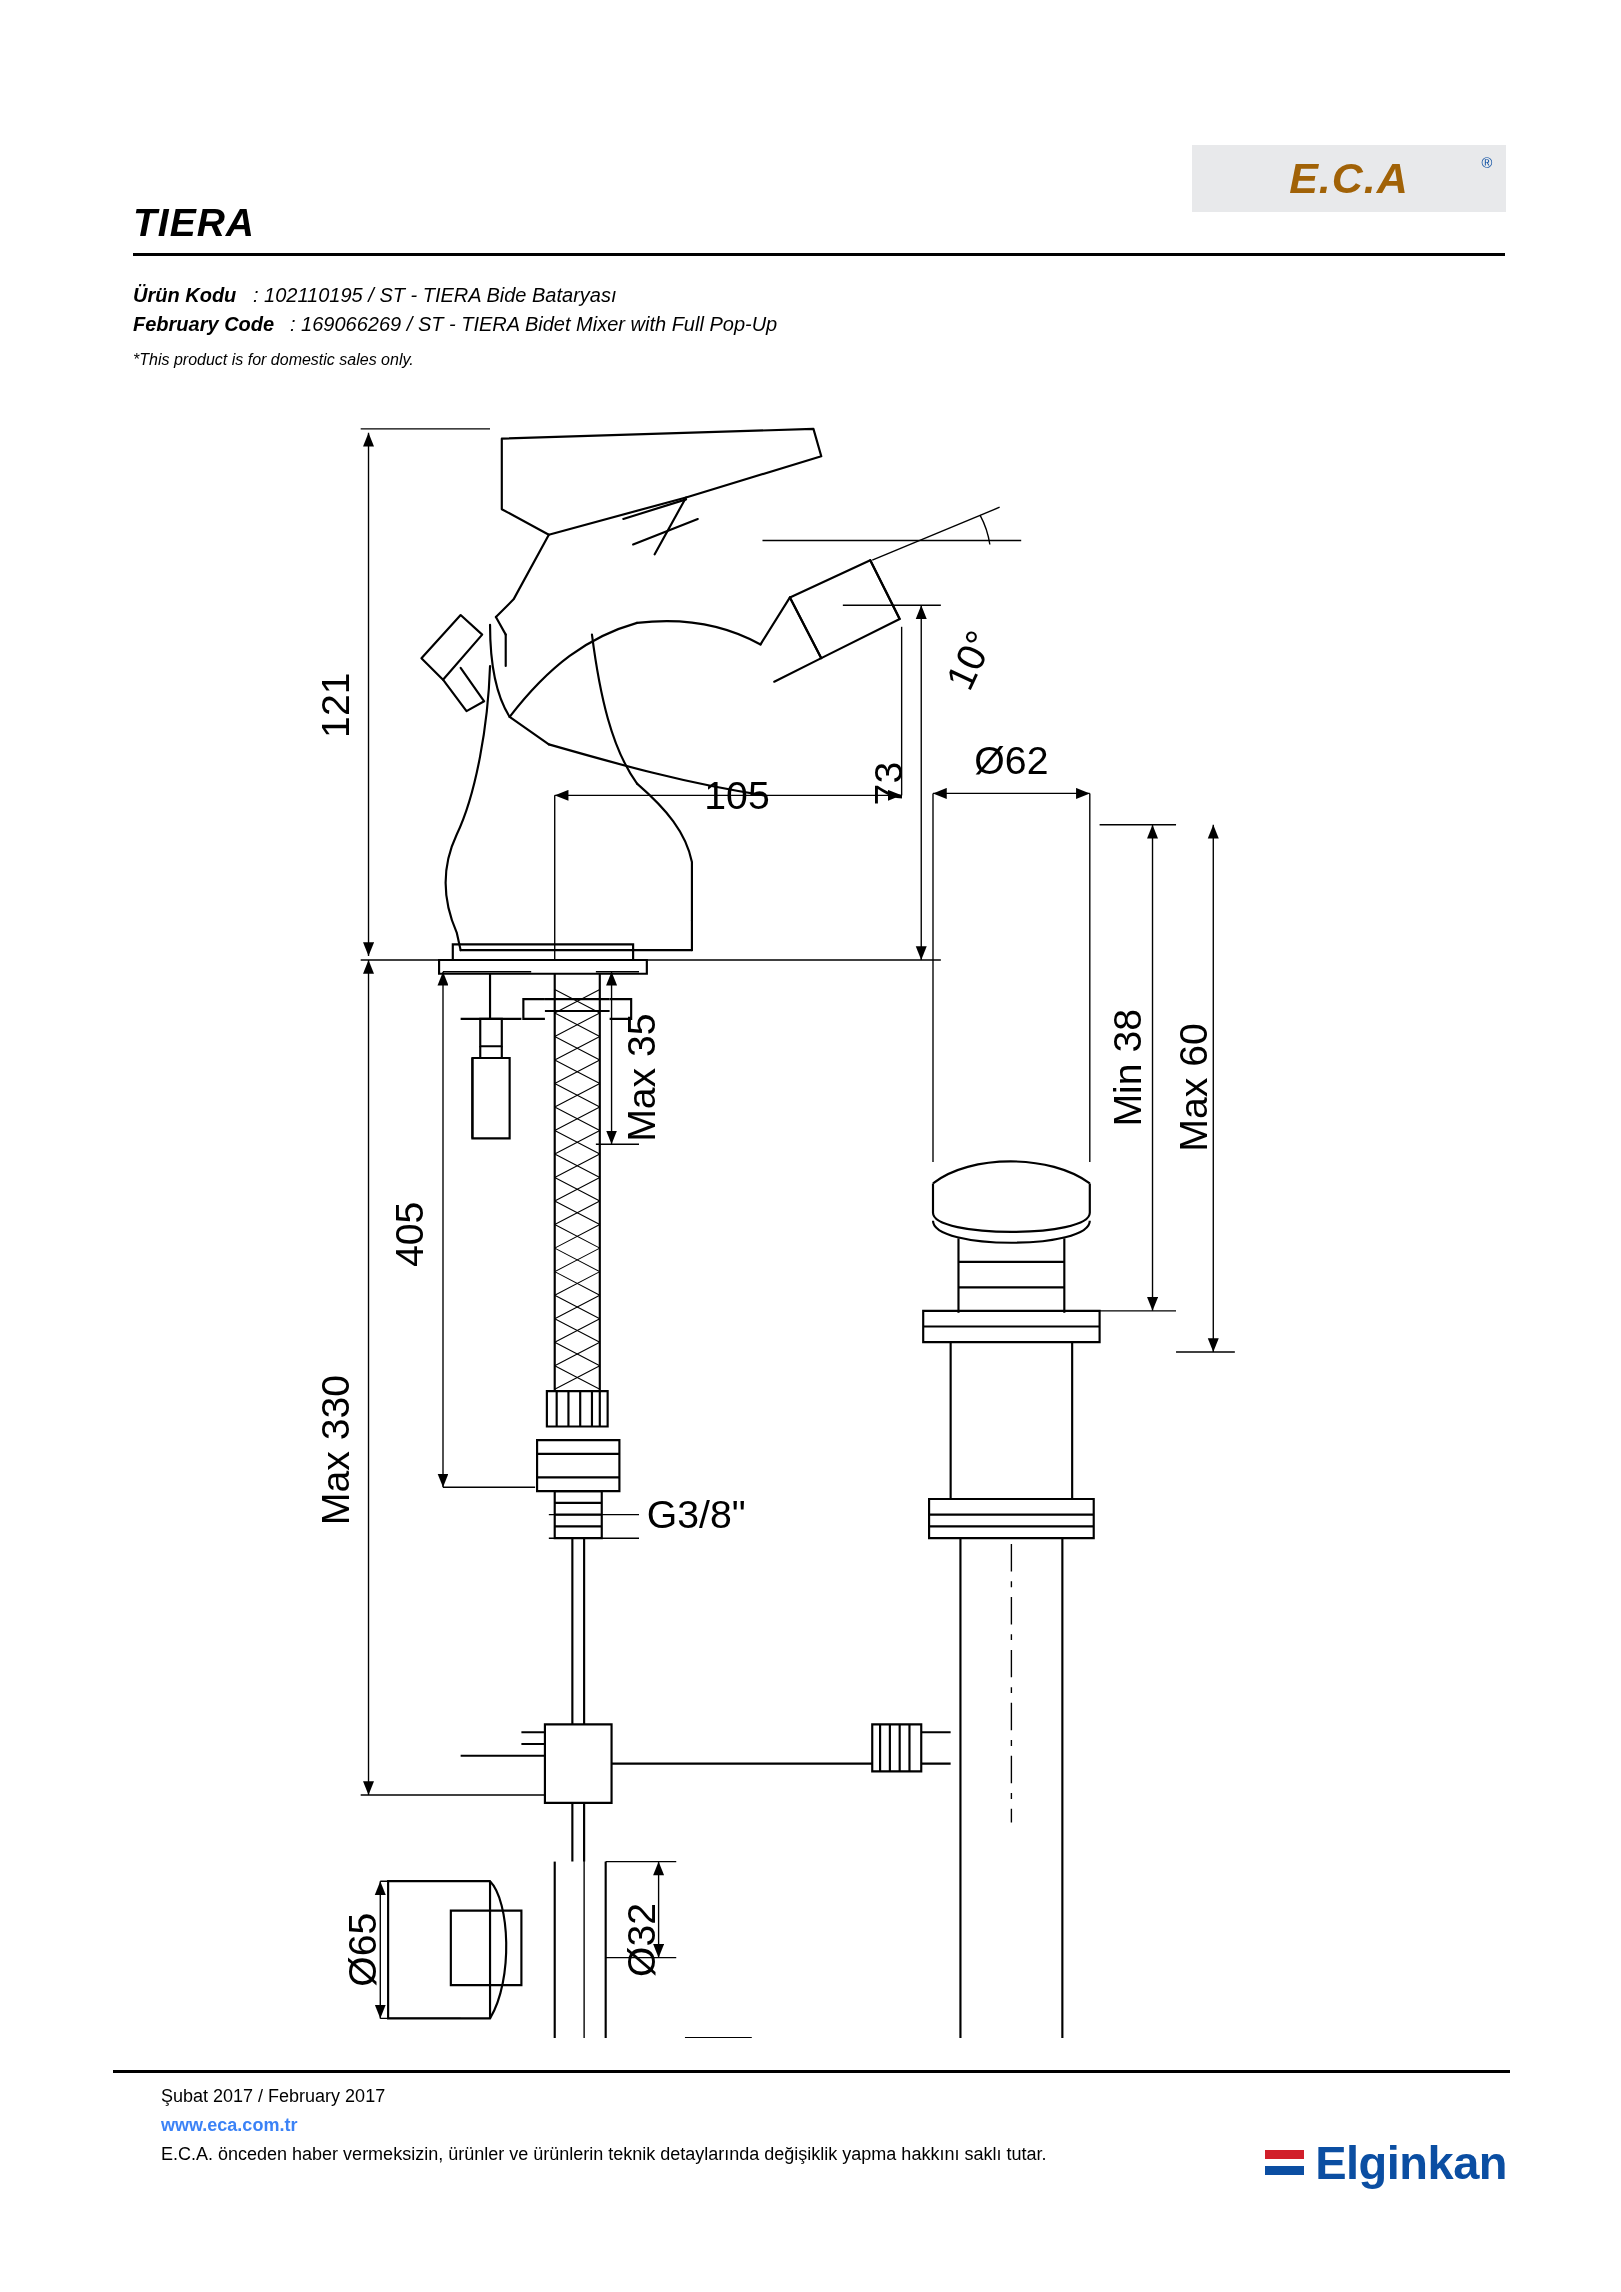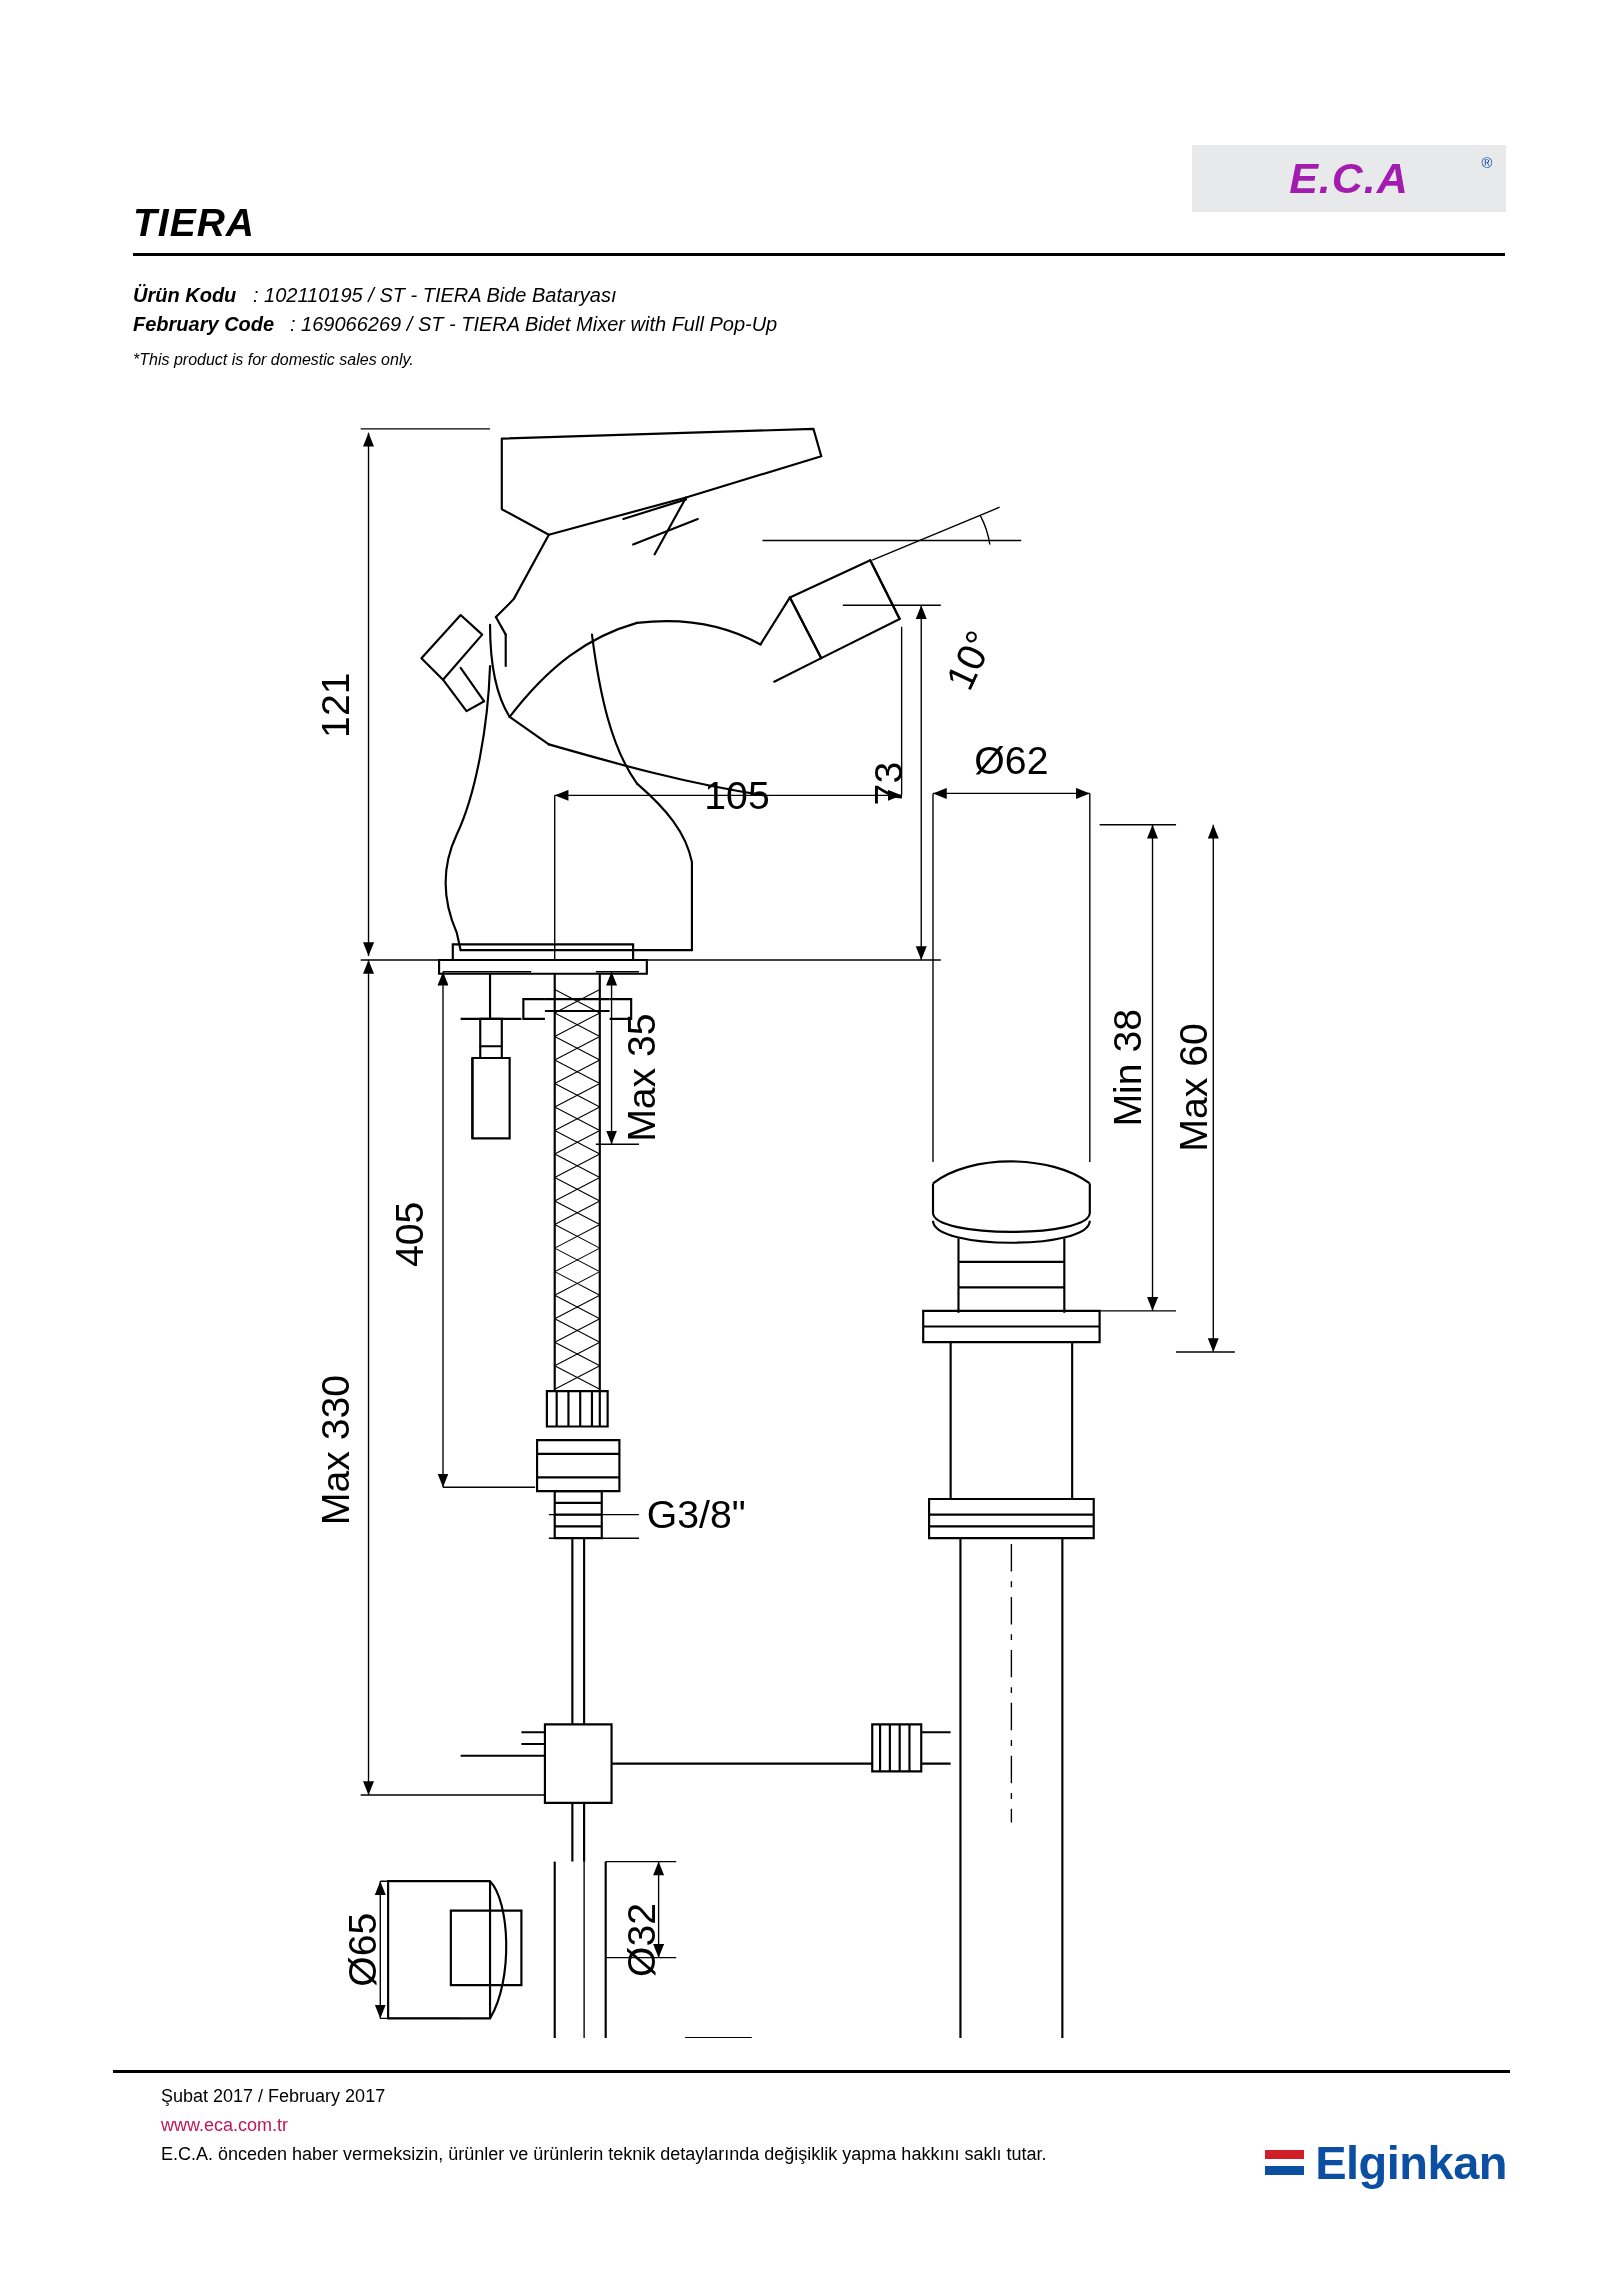"E.C.A" .logo-text { color: #a21caf -> #a16207 }
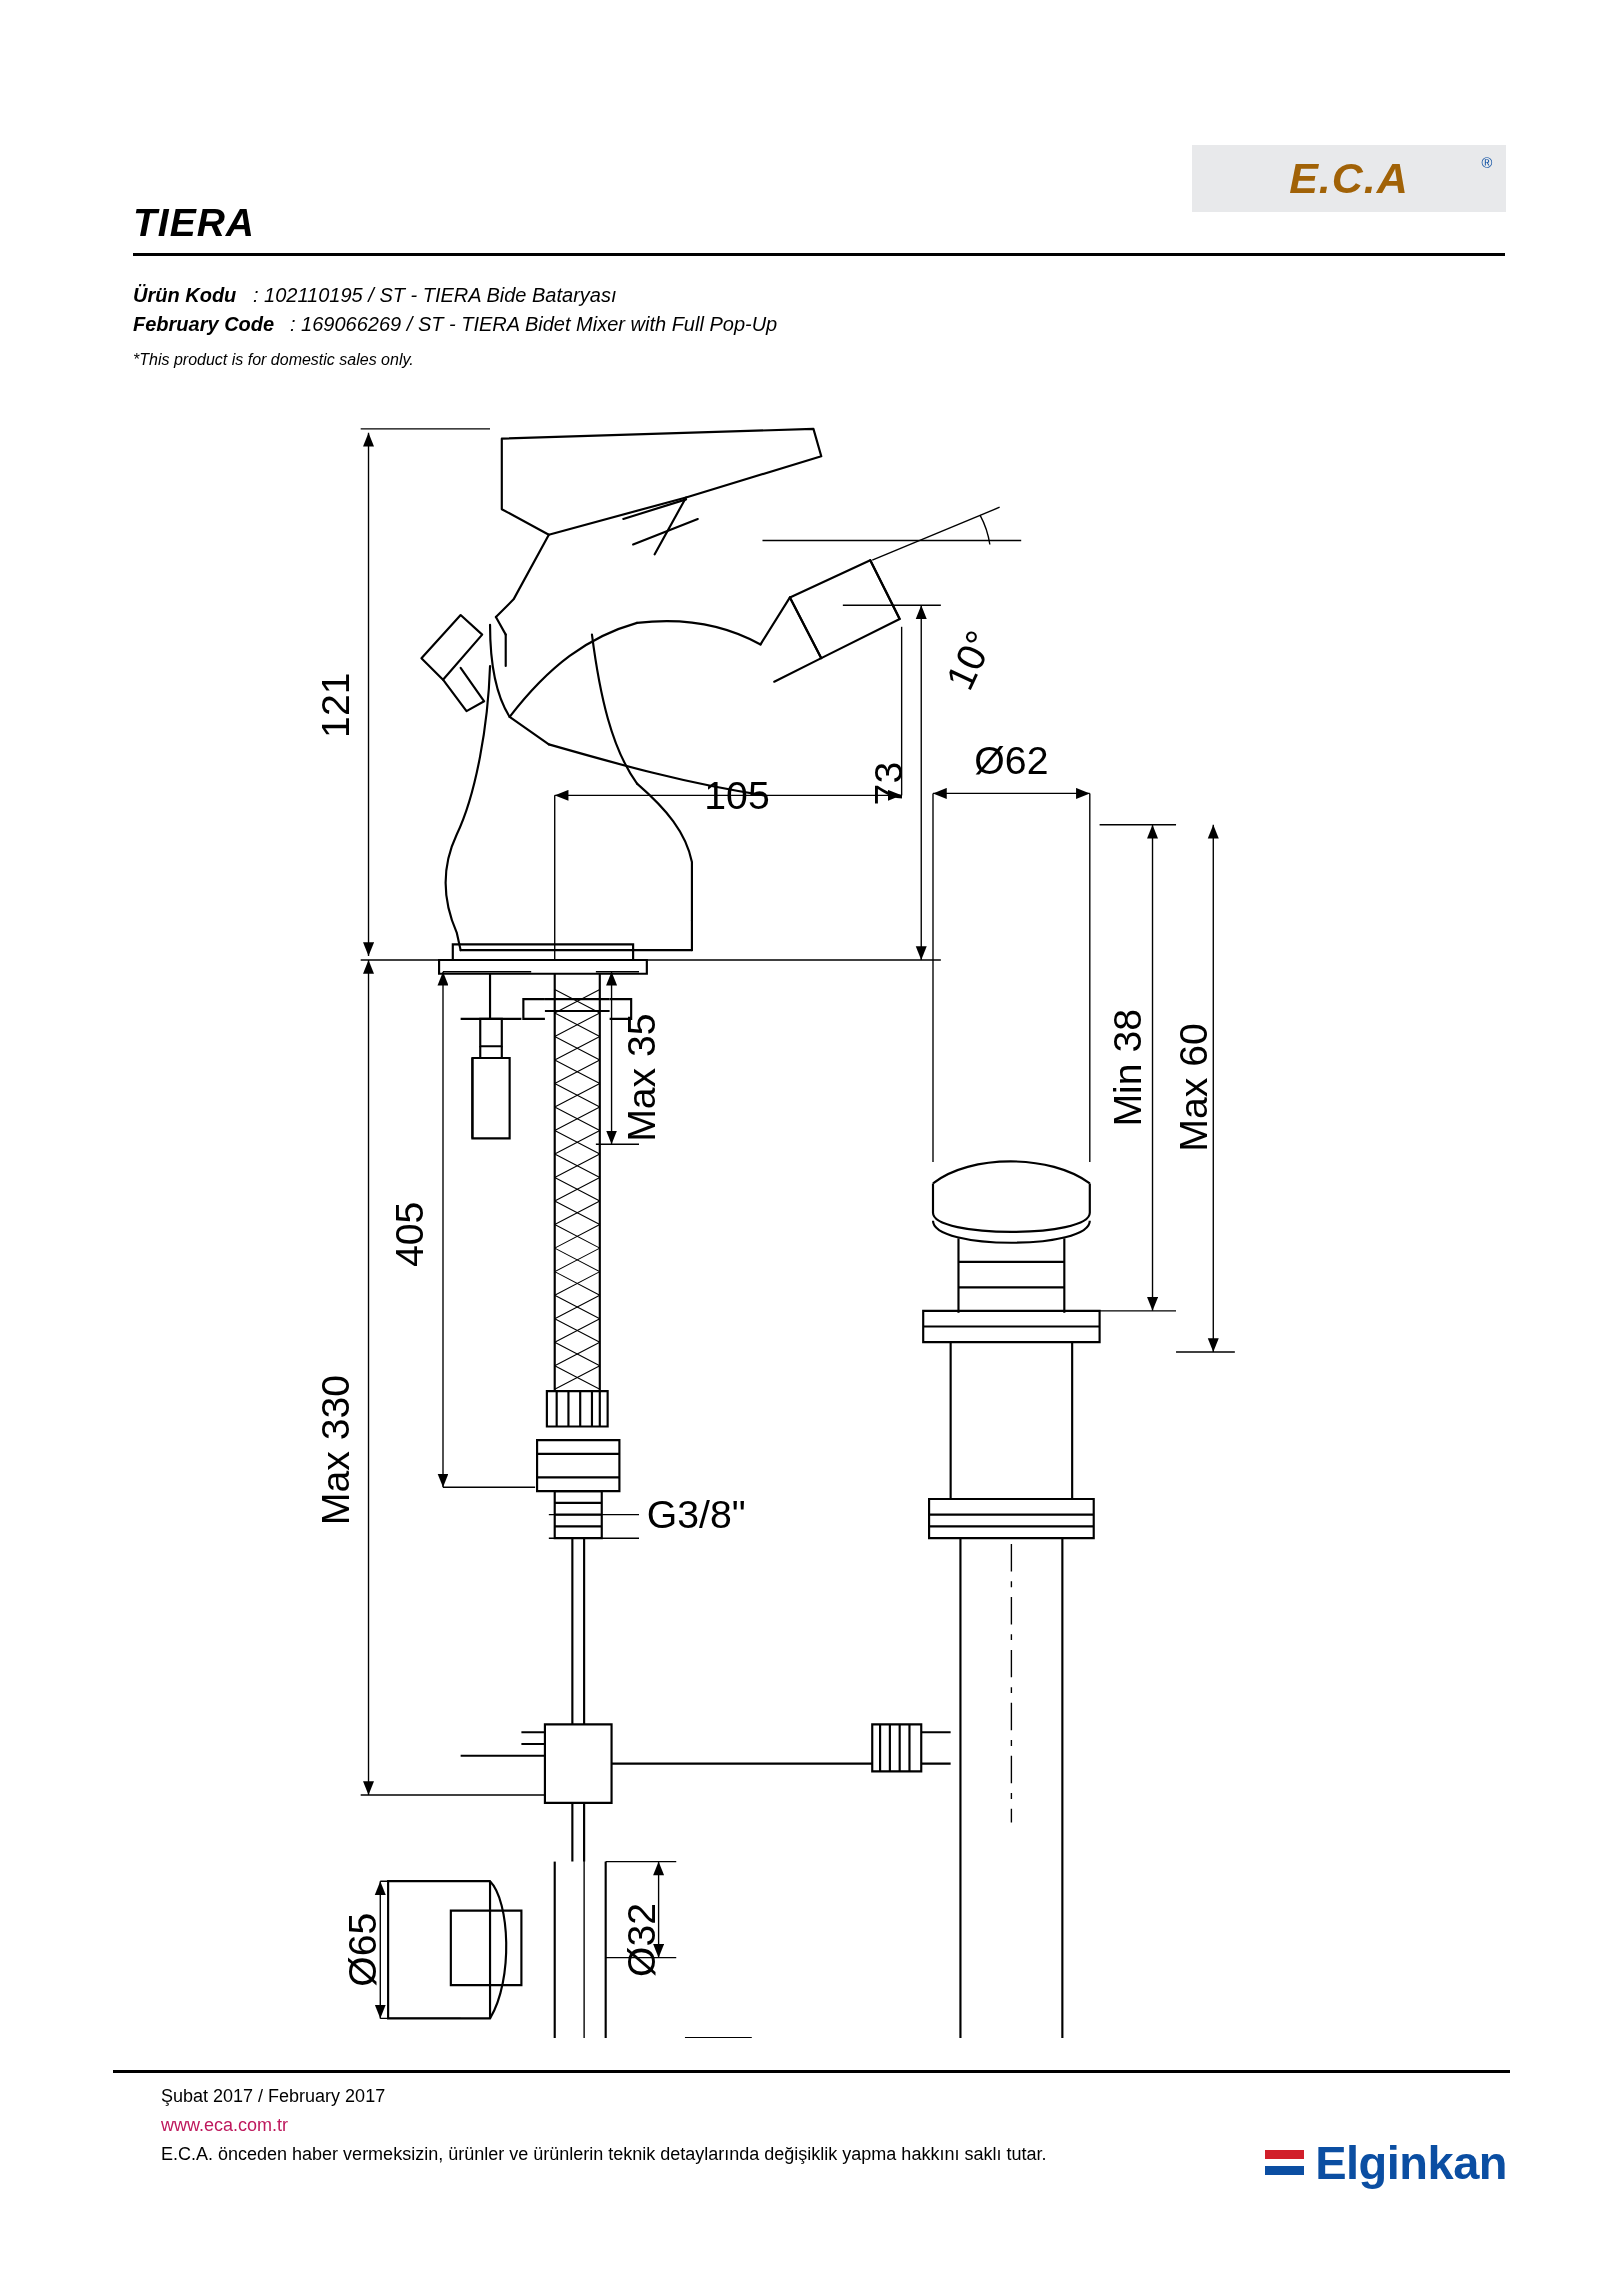"www.eca.com.tr" .footer .site { color: #be185d -> #3b82f6; font-weight: normal -> bold }
